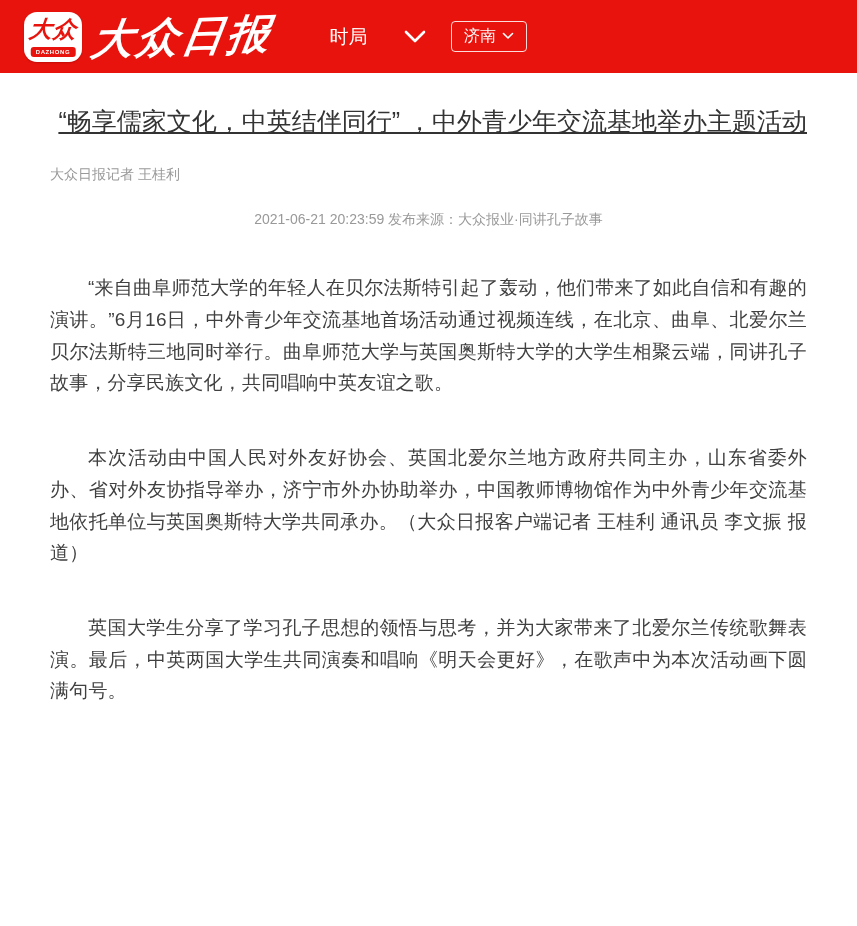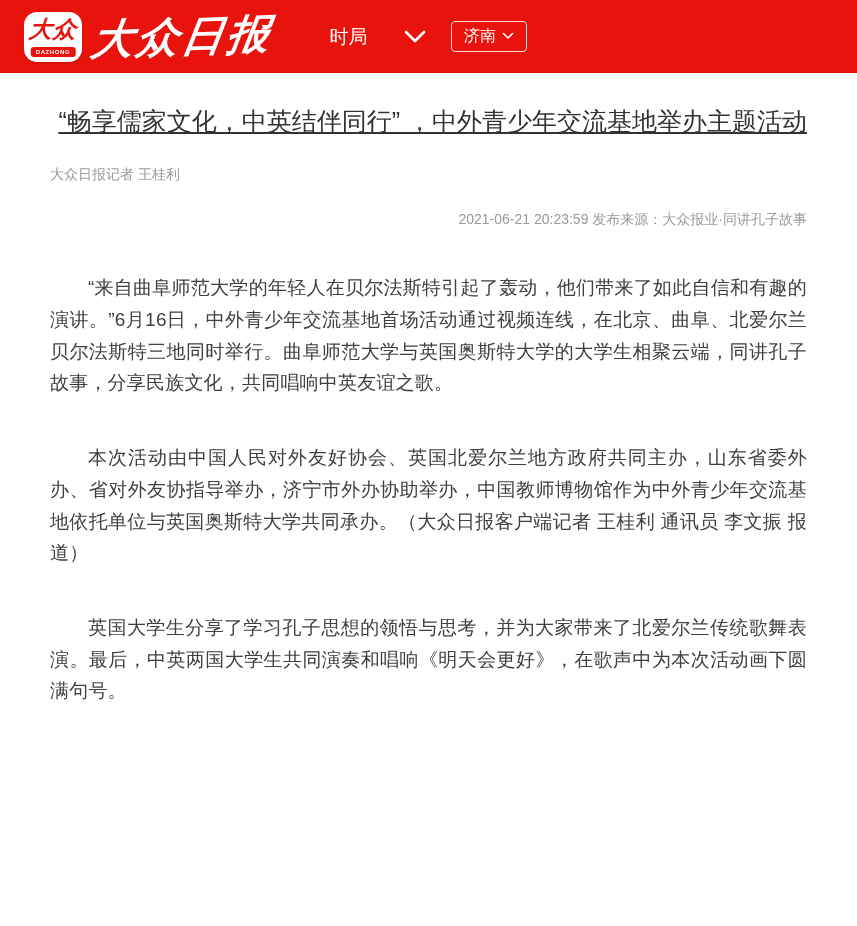"2021-06-21 20:23:59 发布" .meta { justify-content: flex-end -> center }
